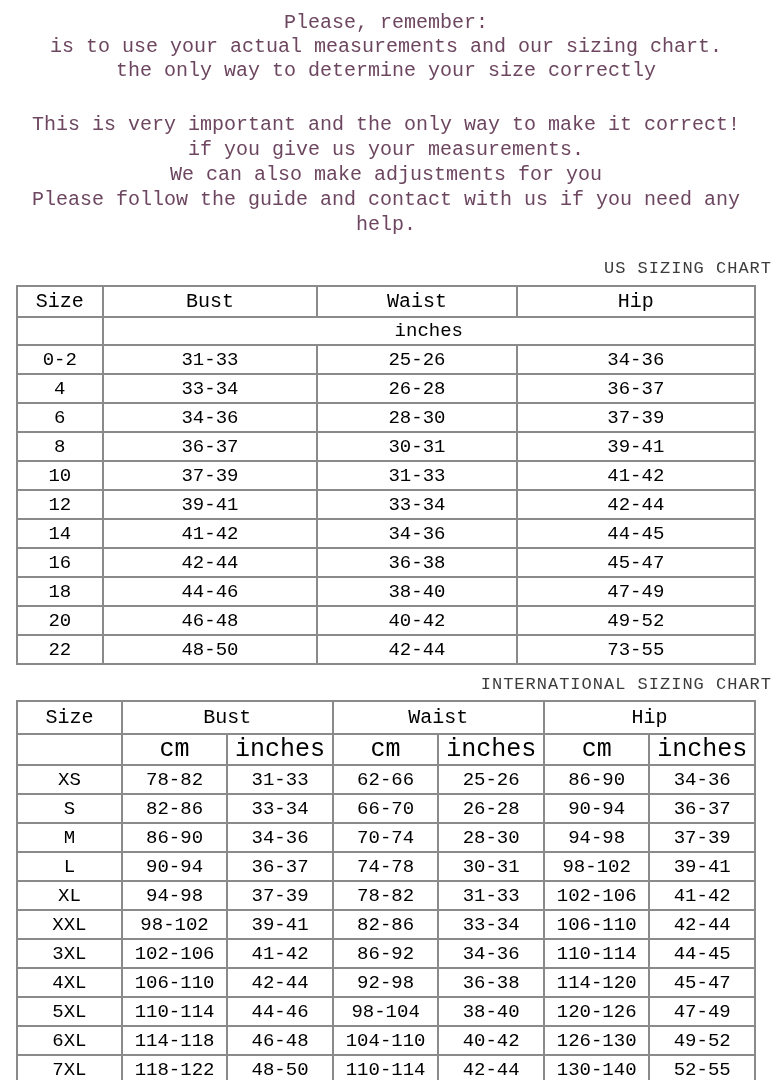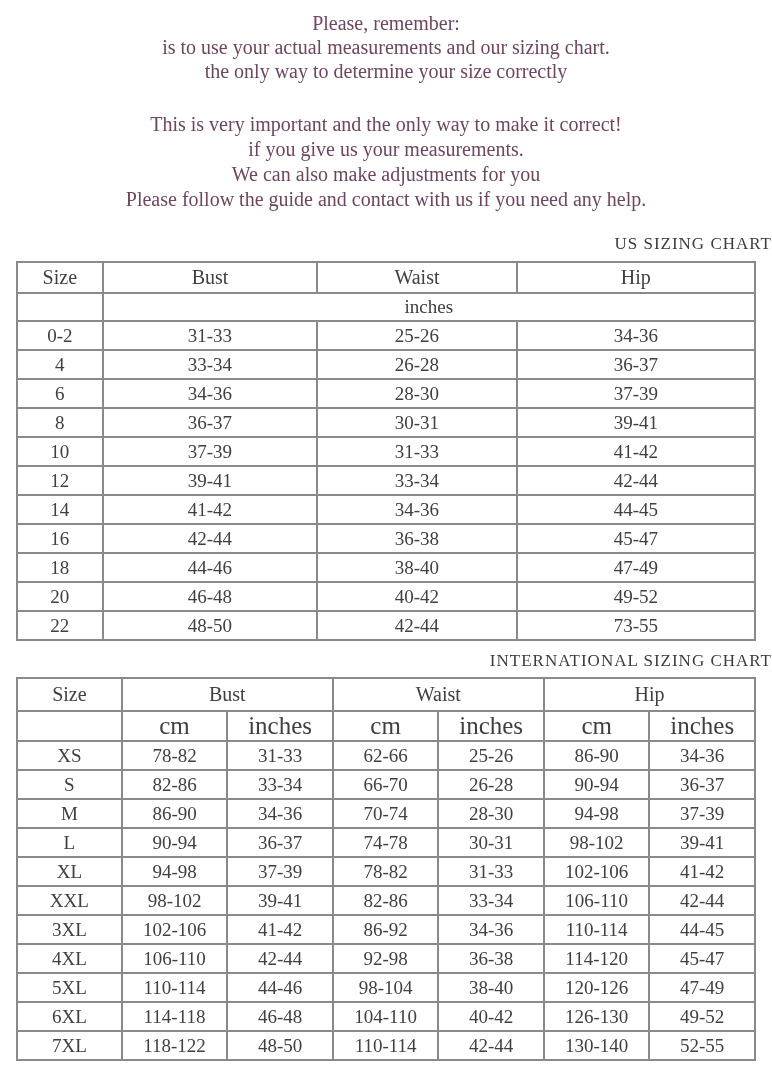"Please, remember:" .page { font-family: Liberation Serif, serif -> Liberation Mono, monospace }
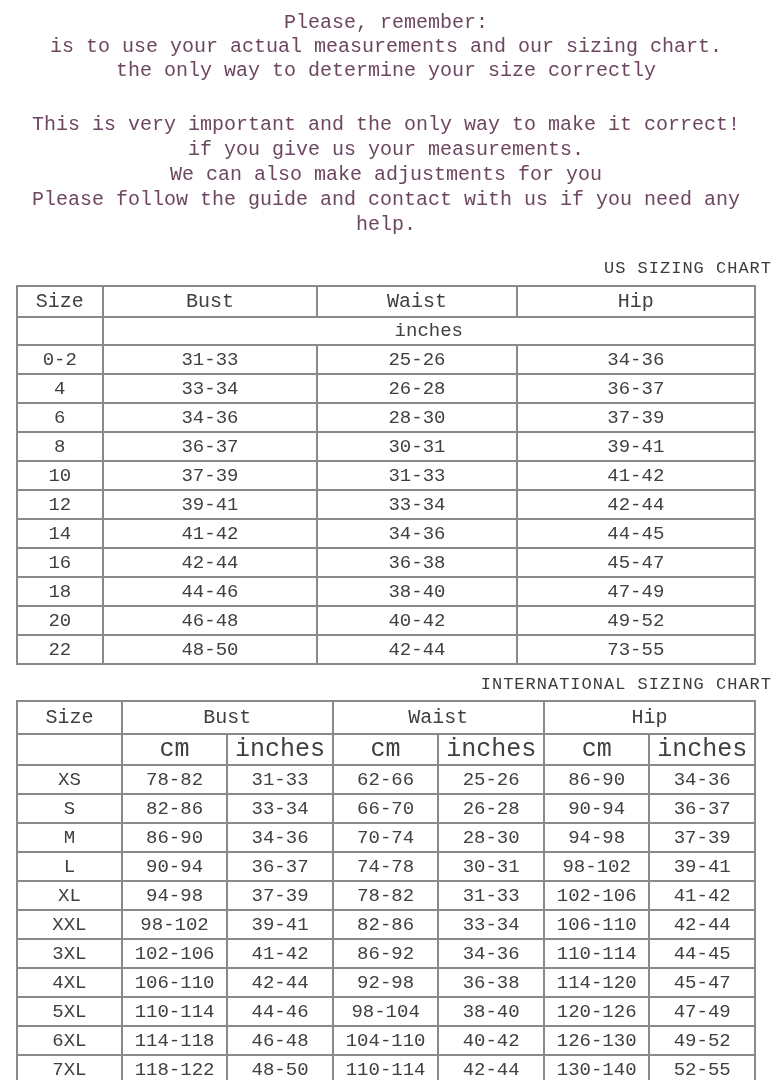"Size" table.sizing { color: #404040 -> #000000 }
